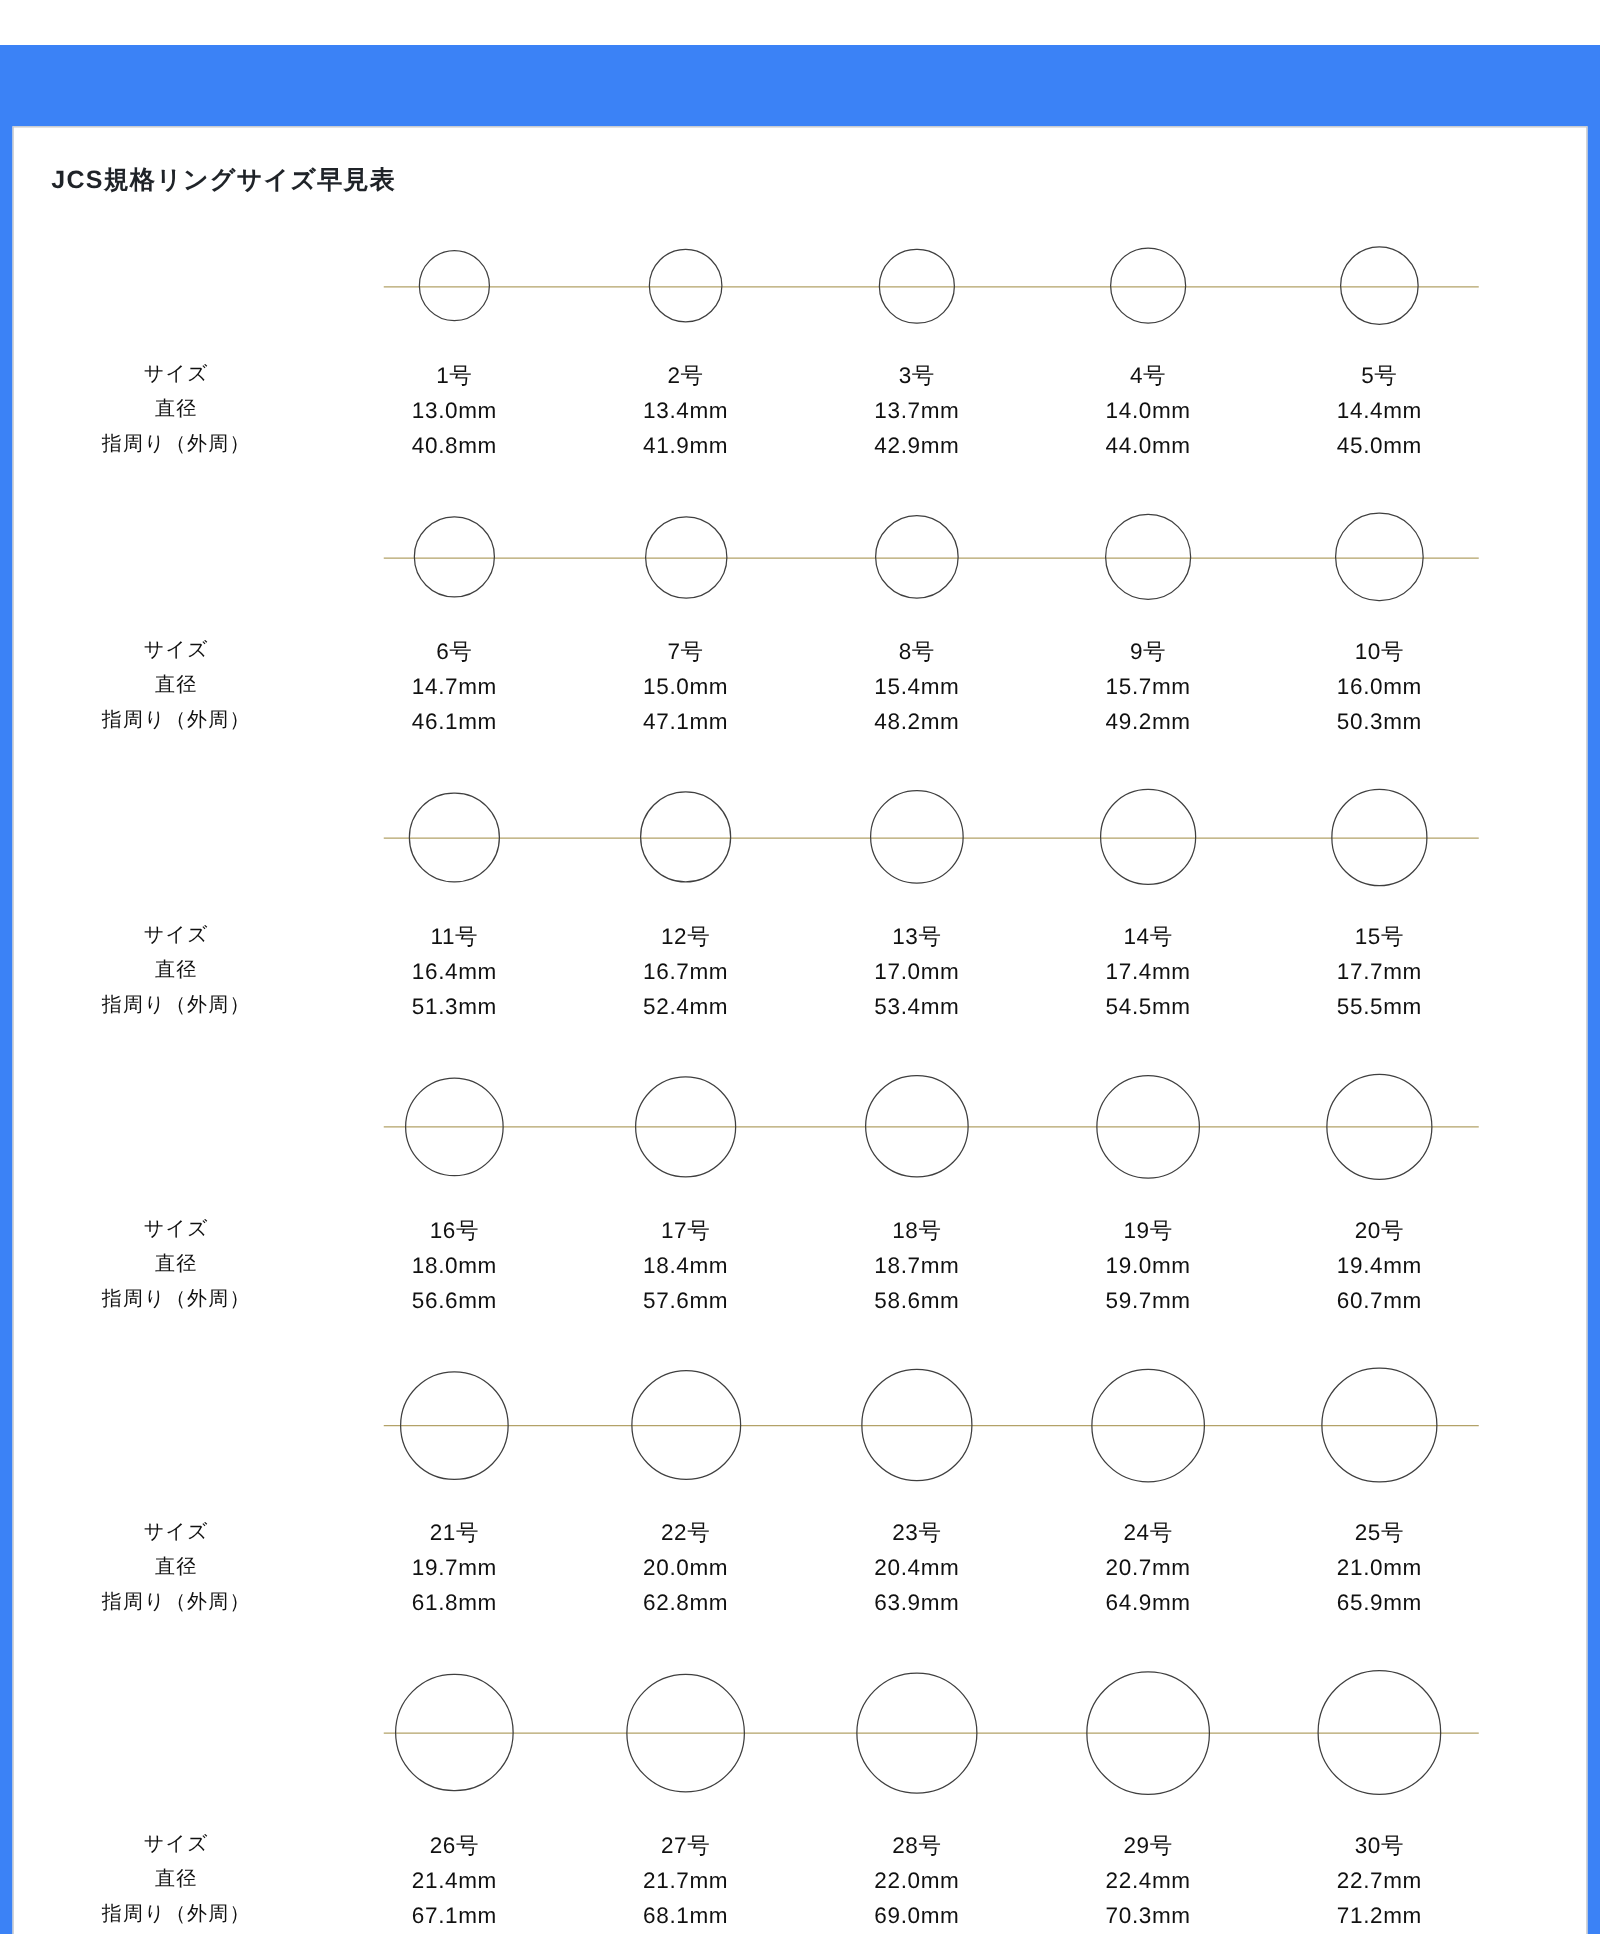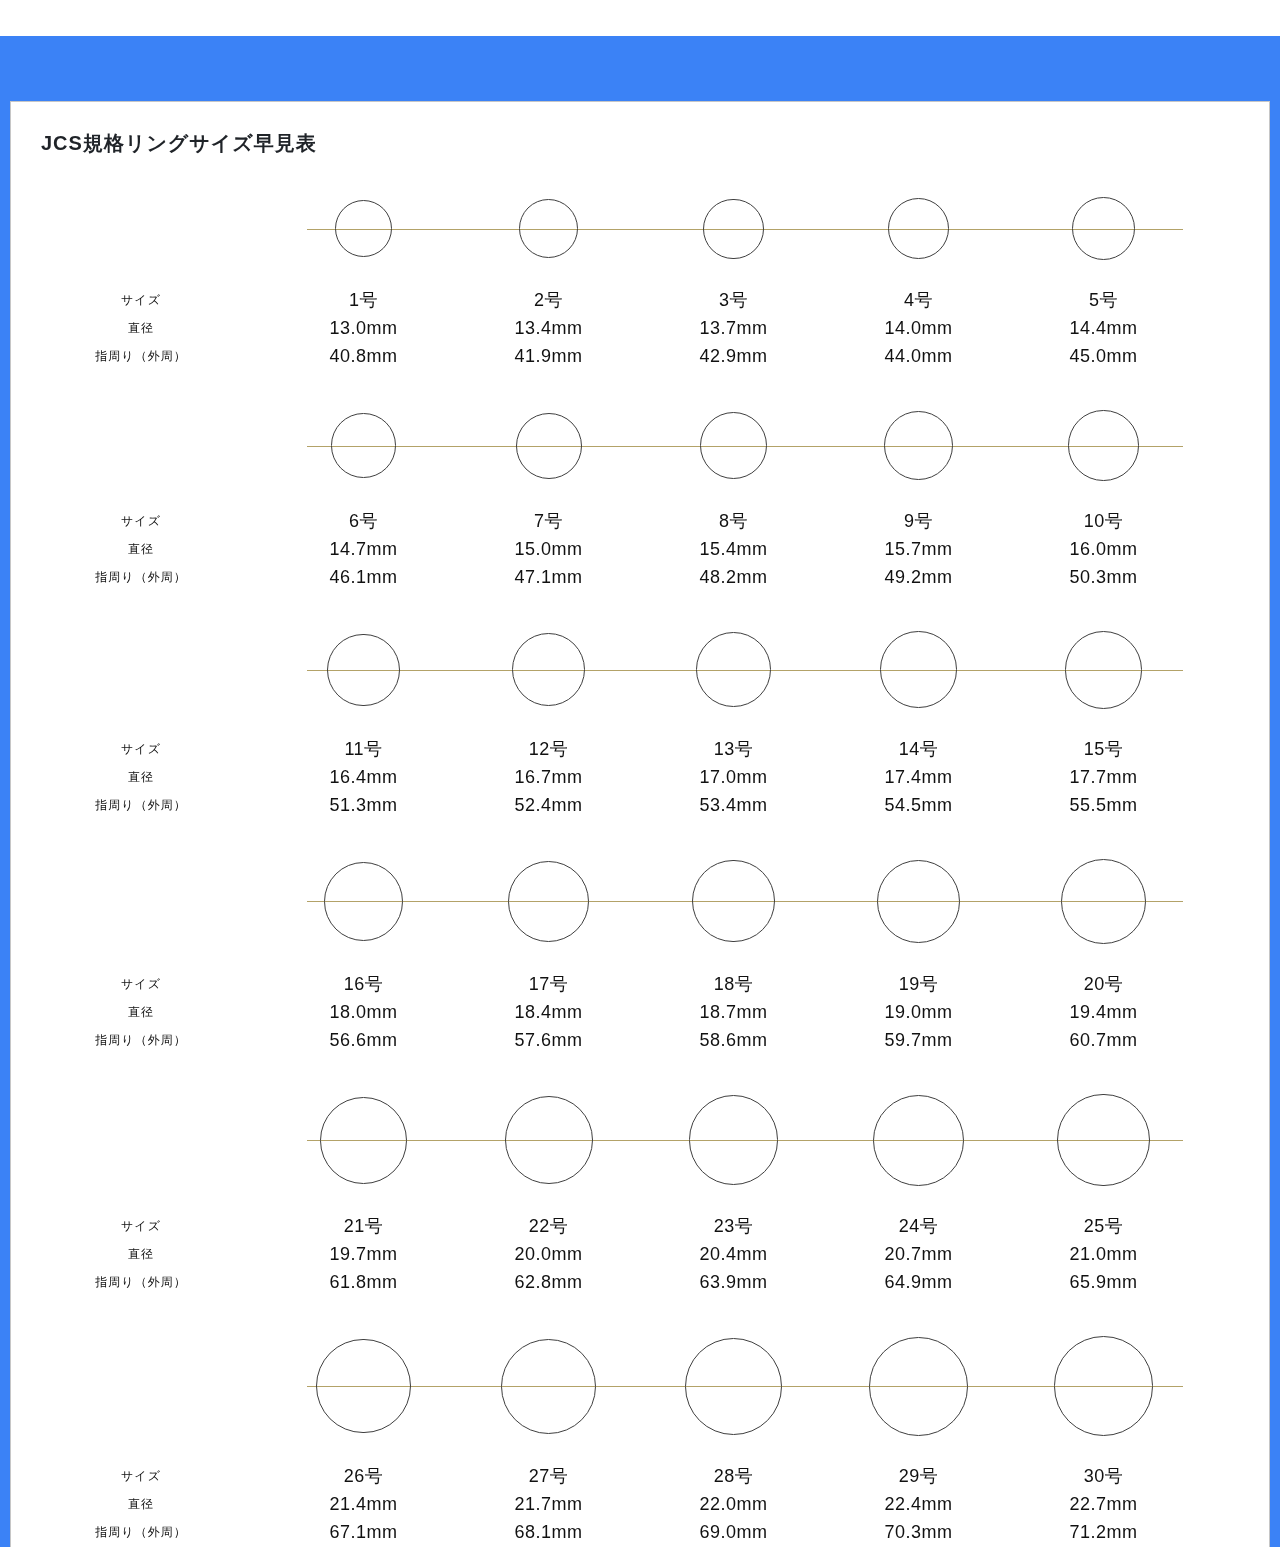"サイズ" .rowhead { font-size: 12px -> 16px }
